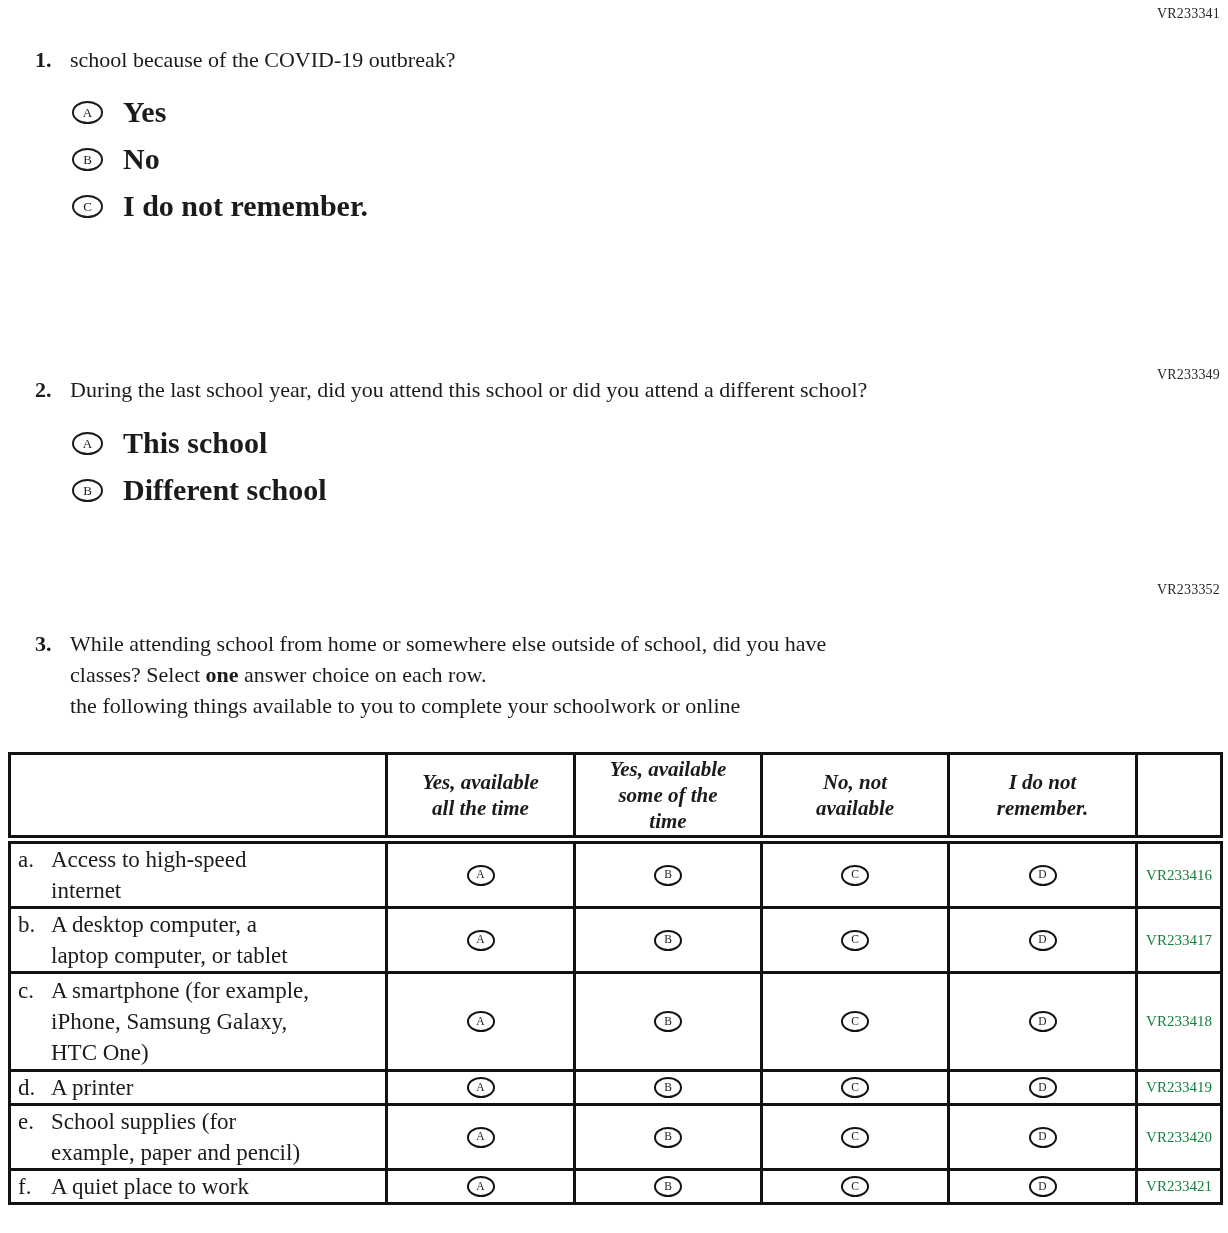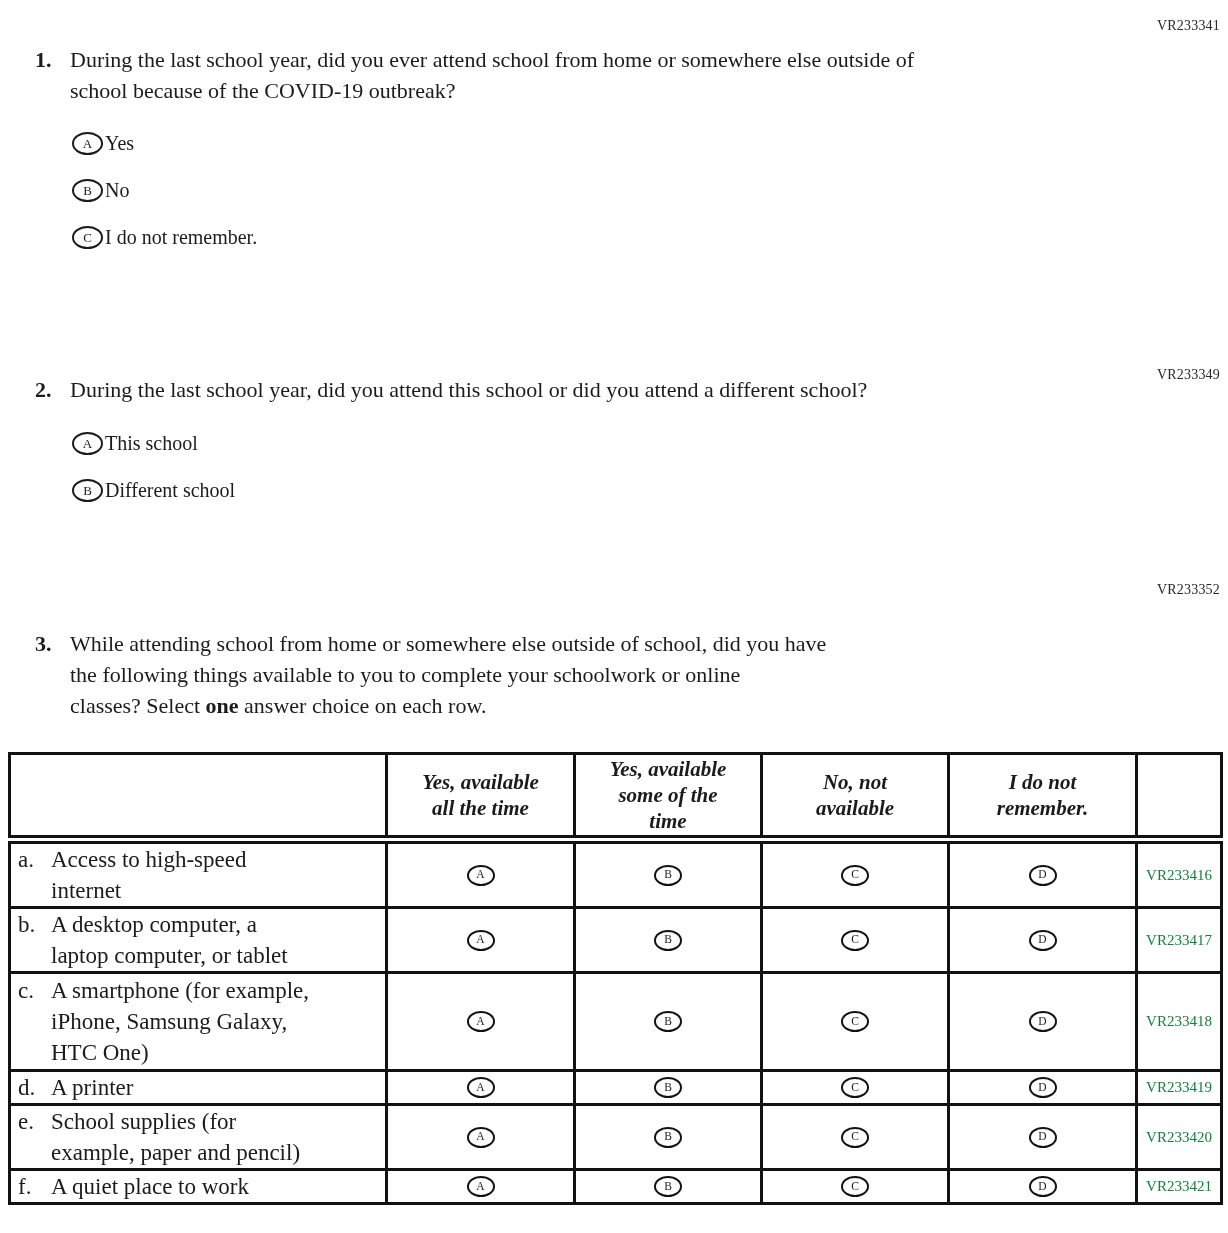"VR233341" #vr-q1 { top: 18px -> 6px }
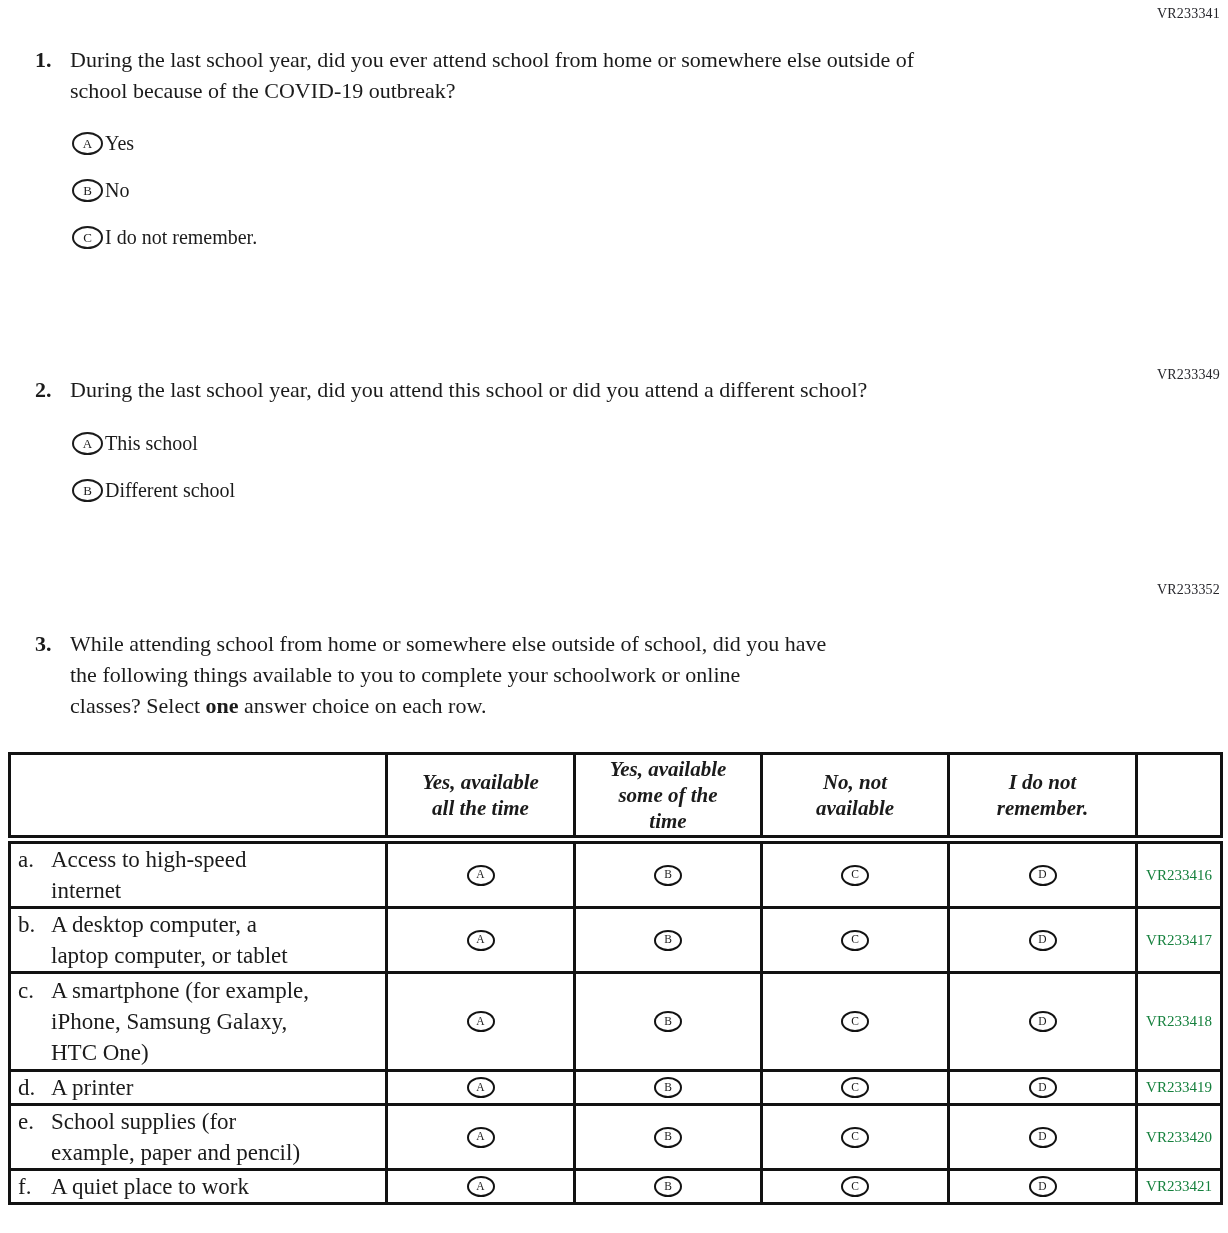"During the last school year, did you ever" span.q-line { html: <span>During the last school year, did you ever attend school from home or somewhere else outside of</span> -> none }
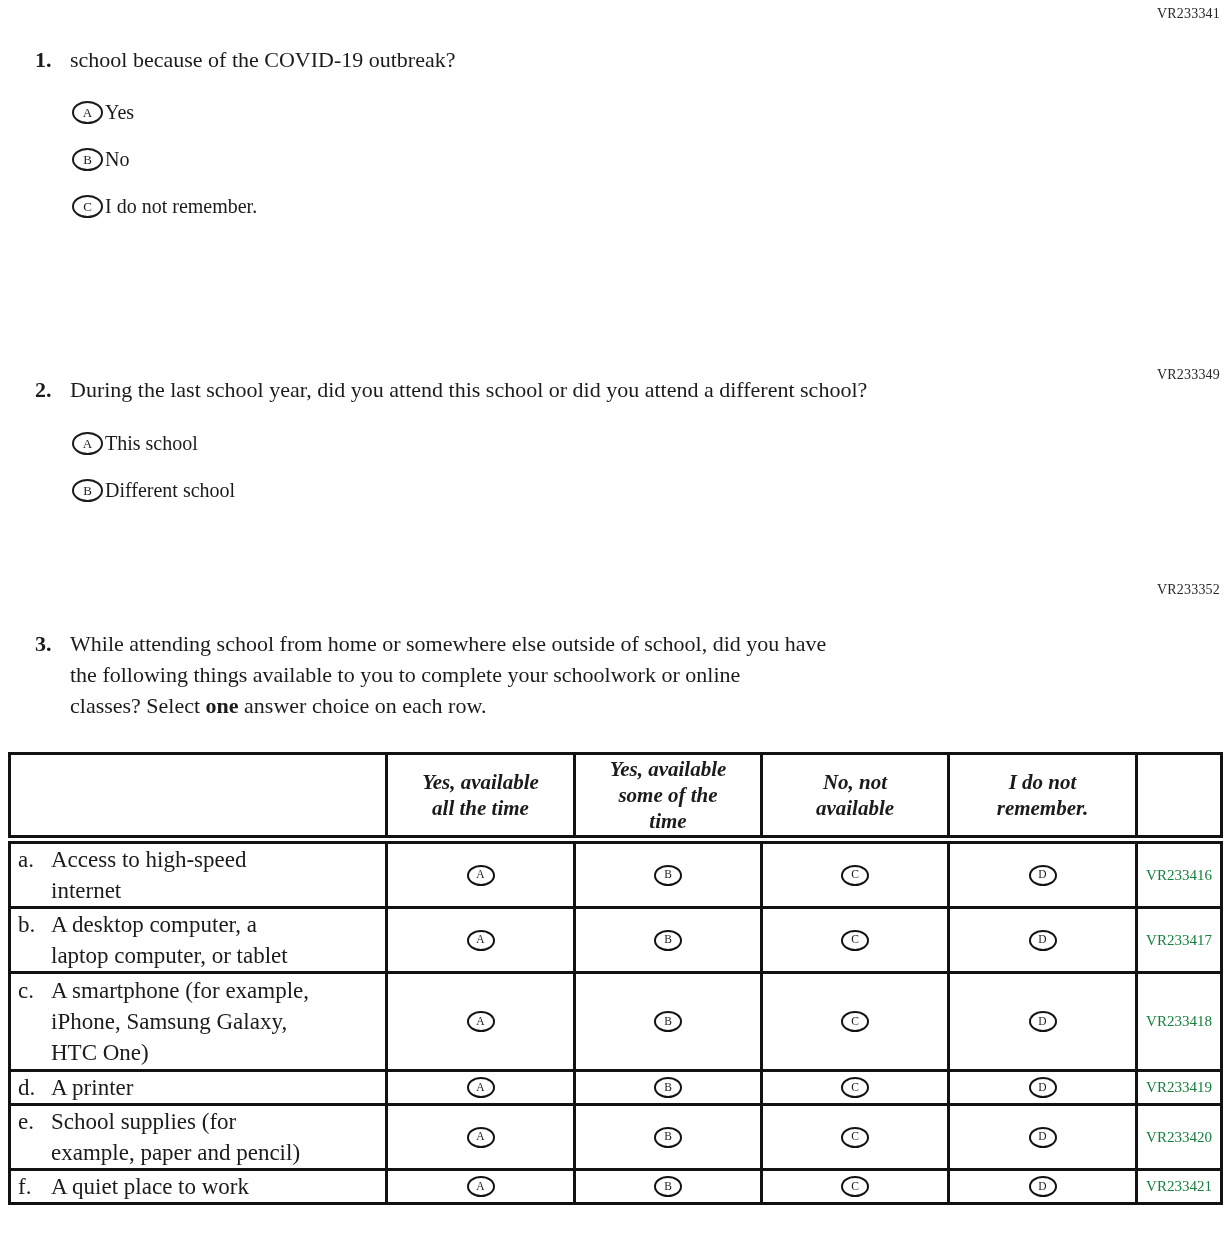"Yes" .opt-label { font-size: 20px -> 30px; font-weight: none -> bold; margin-left: 2px -> 20px }
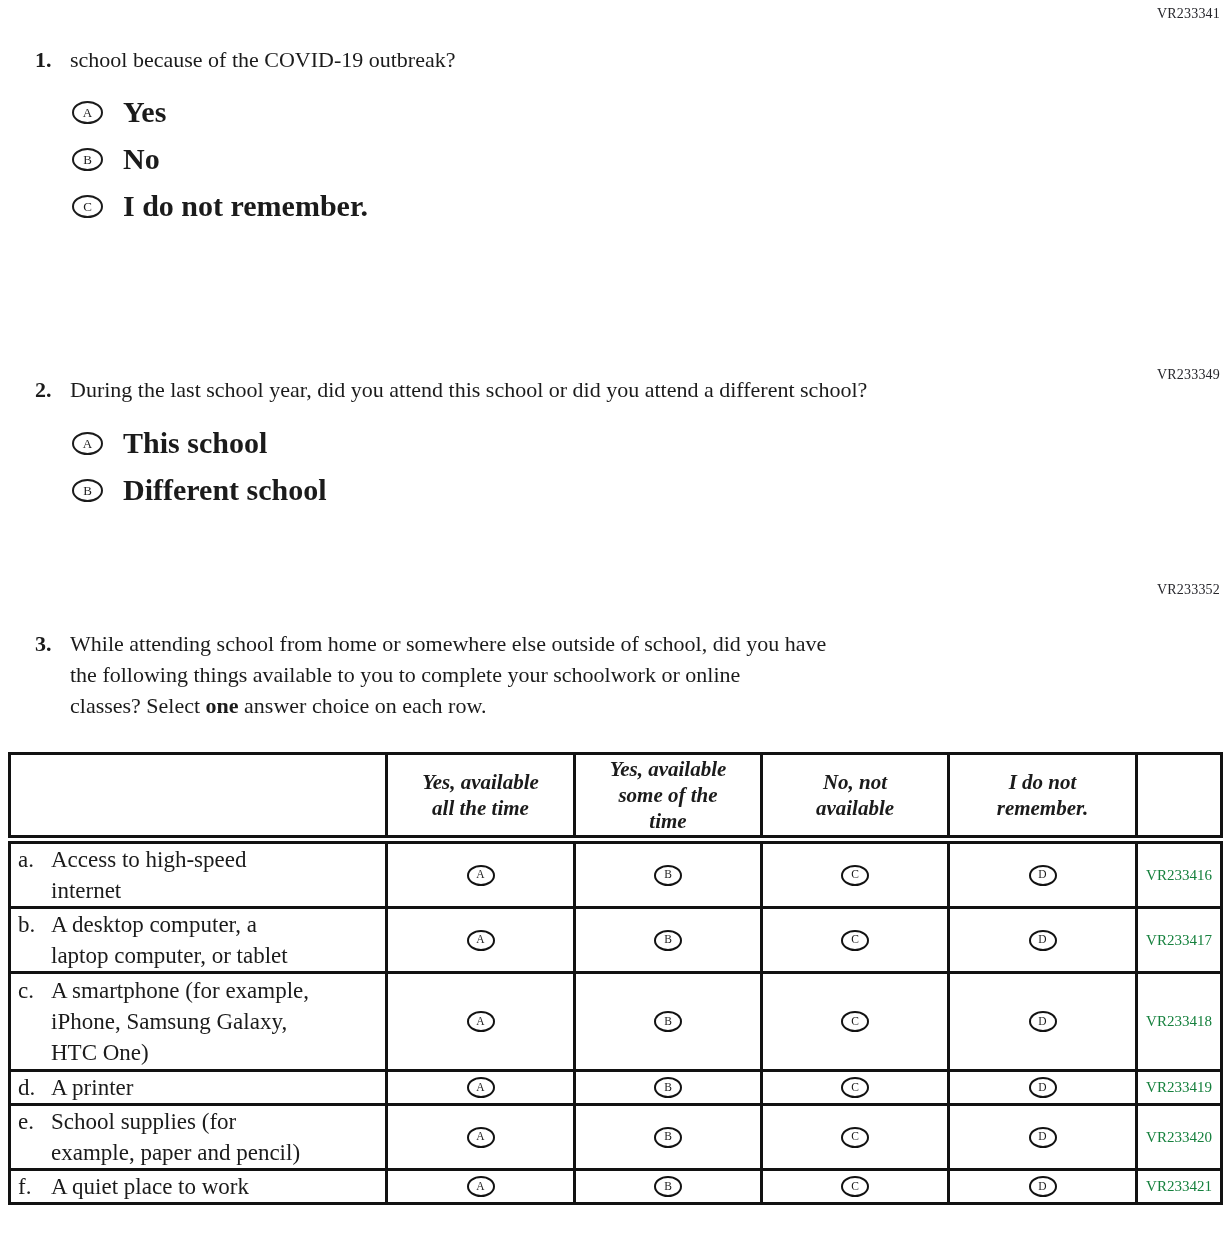"the following things available to" span.q-line { order: before "classes? Select one answer choice" -> after "classes? Select one answer choice" }
